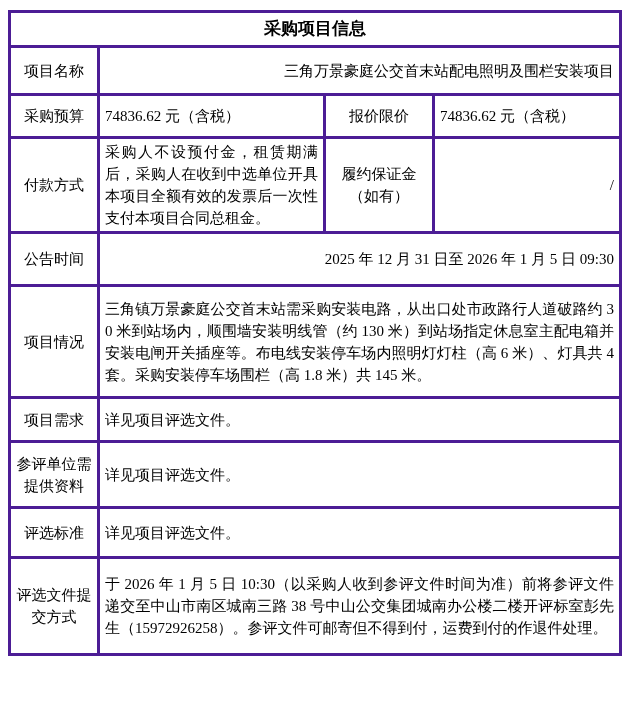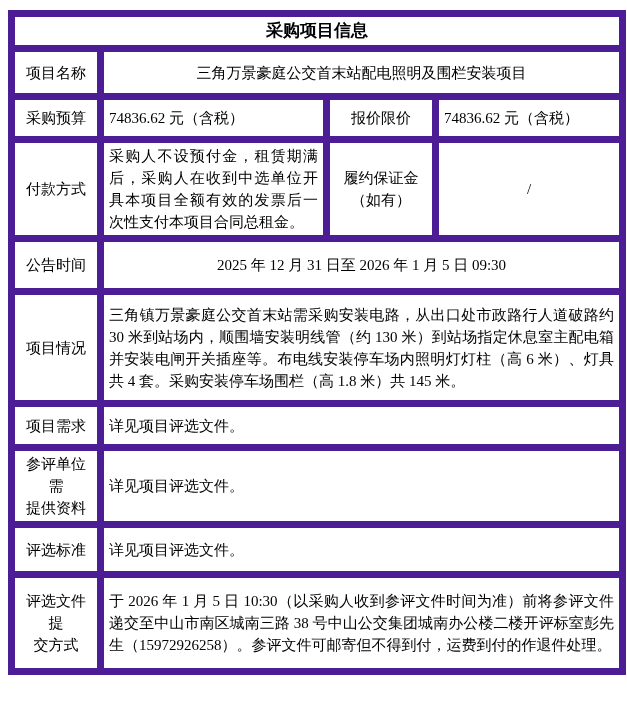"采购项目信息" table.info td { border: 7px solid #4c1d95 -> 3px solid #4c1d95 }
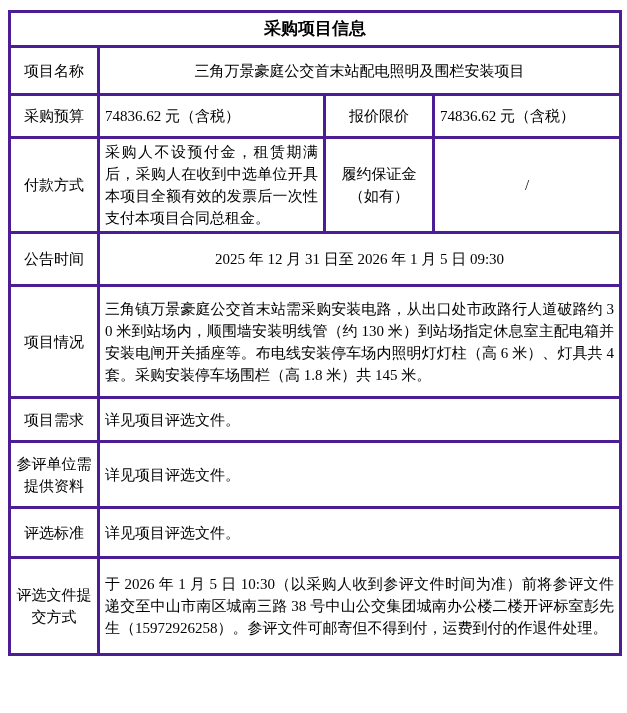"三角万景豪庭公交首末站配电照明及围栏安装项目" td.ctr { text-align: center -> right }
